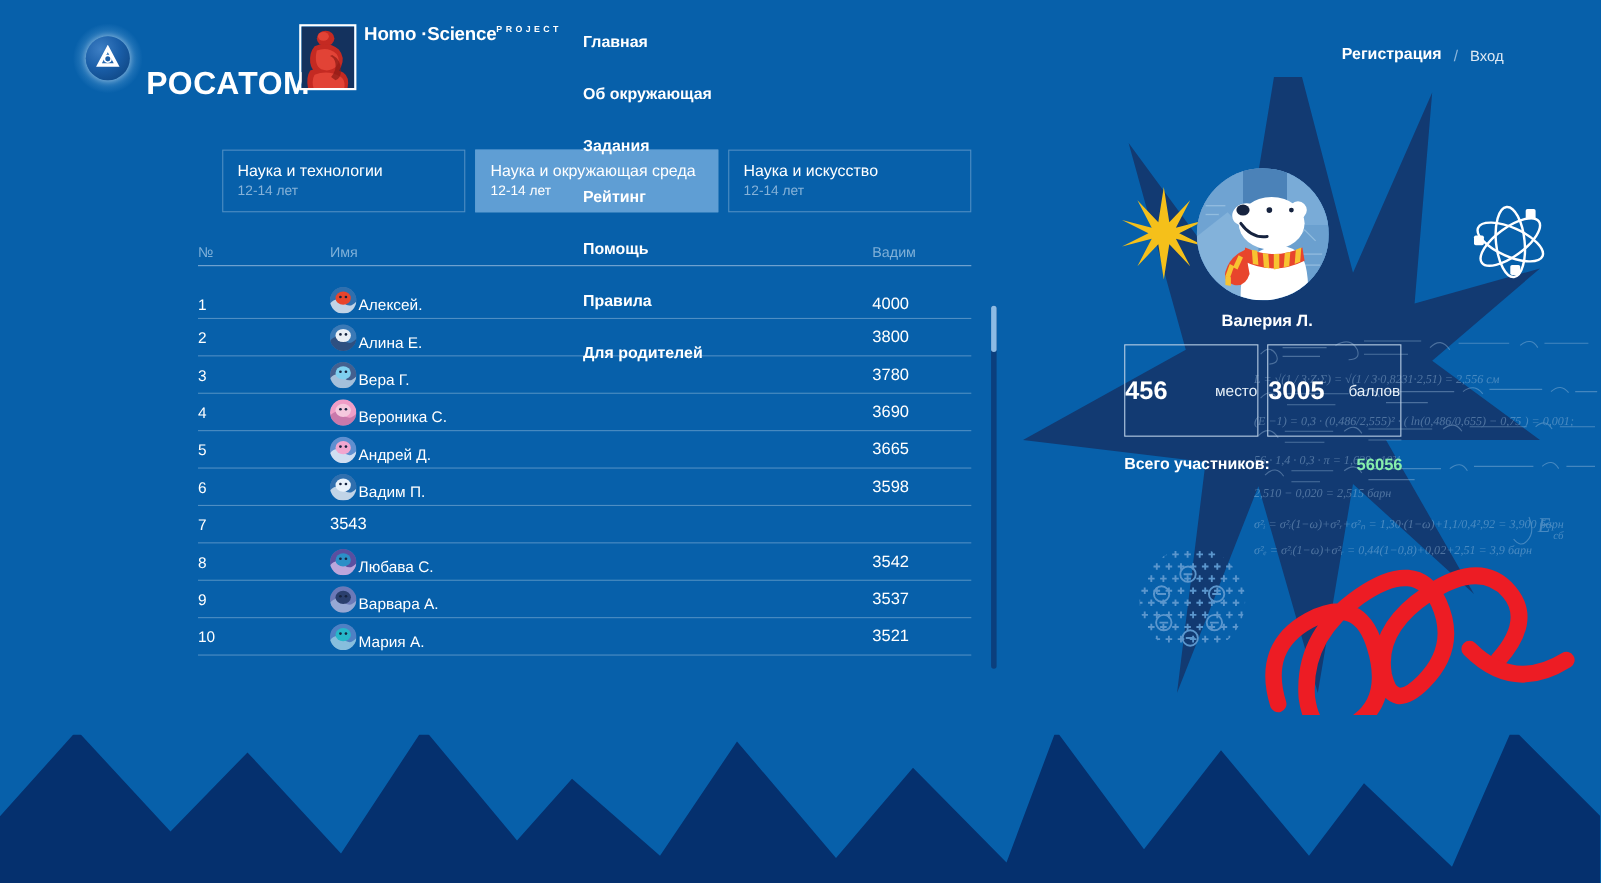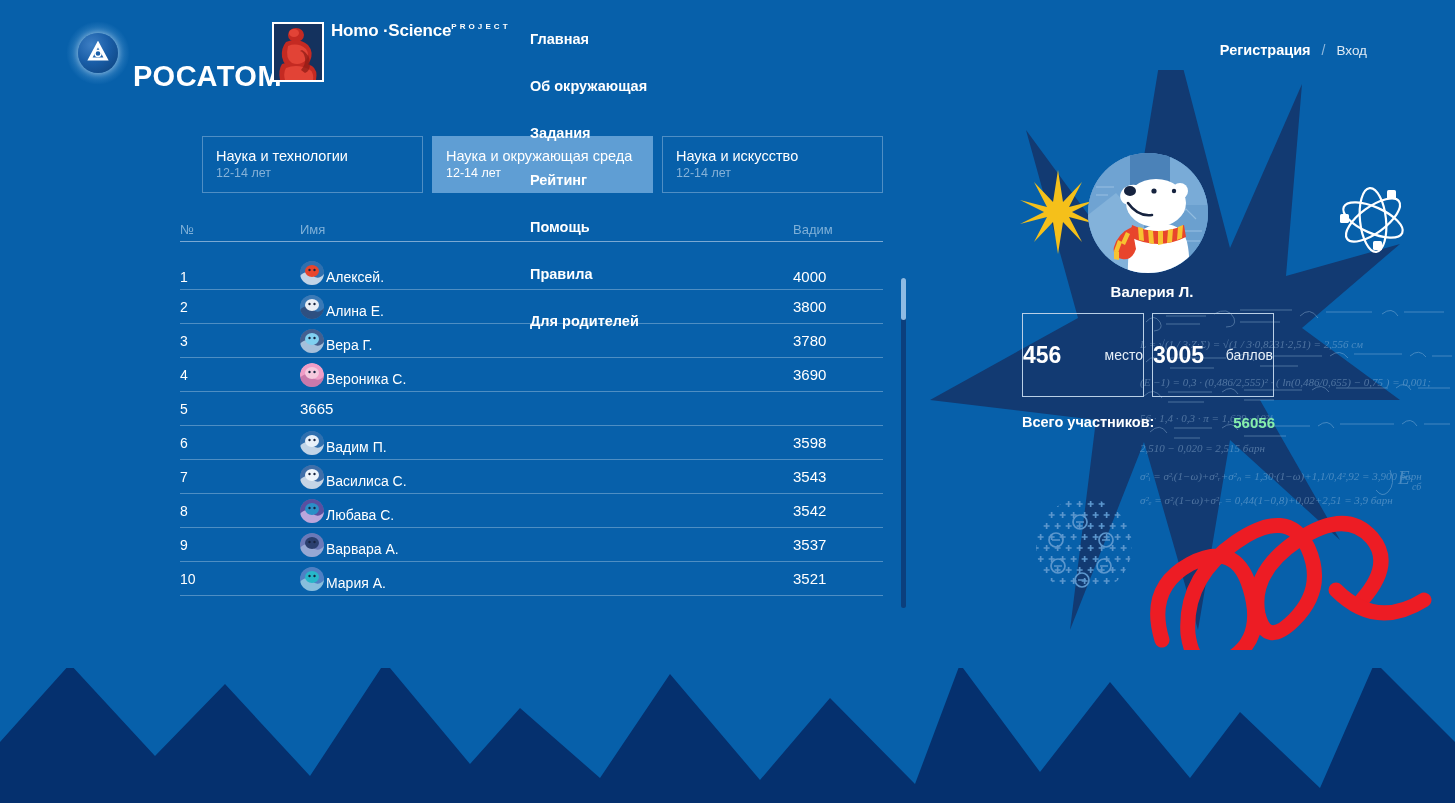"Андрей Д." div.cell-name { html: none -> <div> <span> <svg> <circle></circle> <path></path> <ellipse></ellipse> <circle></circle> <circle></circle> </svg> </span> <span>Андрей Д.</span> </div> }
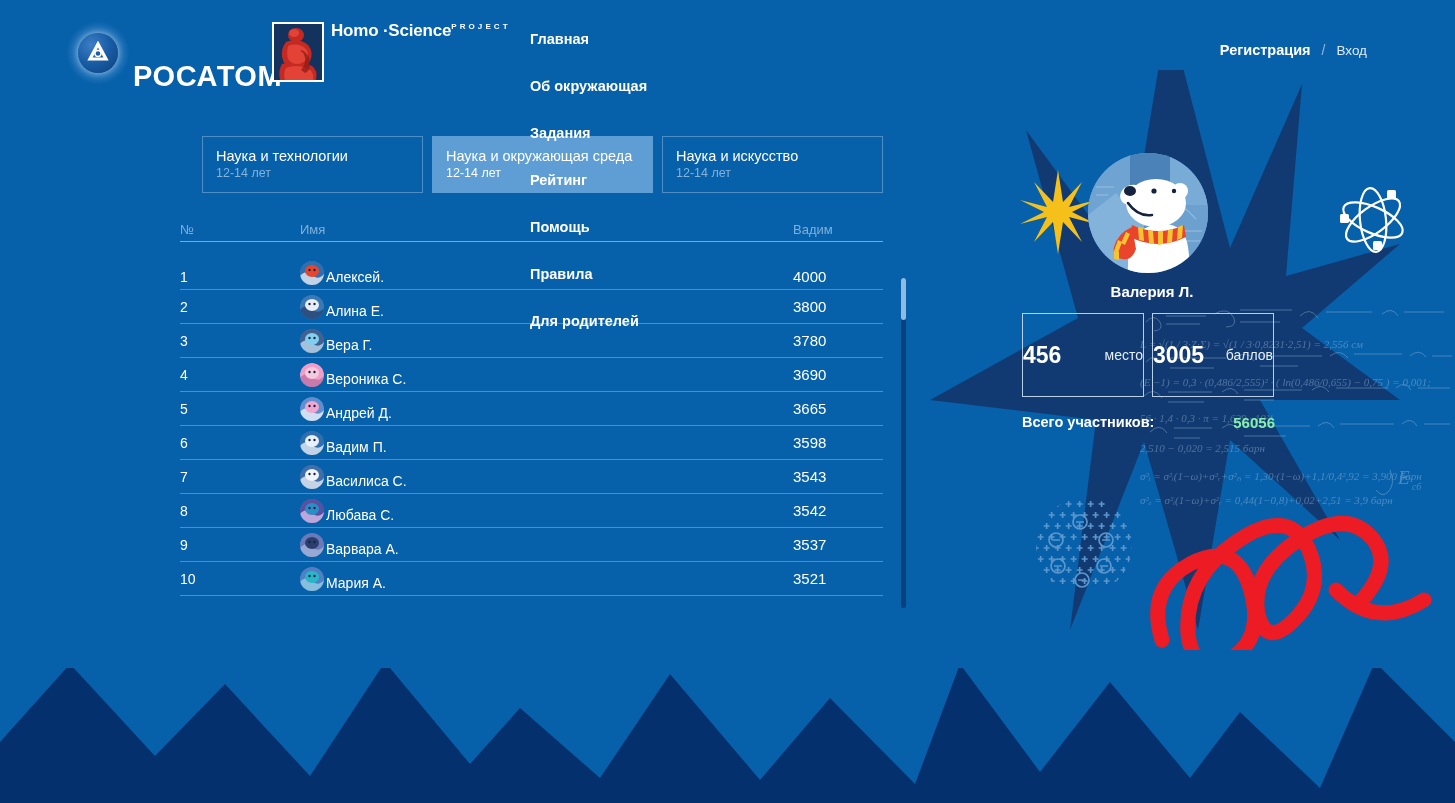"Василиса С." div.cell-name { html: <div> <span> <svg> <circle></circle> <path></path> <ellipse></ellipse> <circle></circle> <circle></circle> </svg> </span> <span>Василиса С.</span> </div> -> none }
